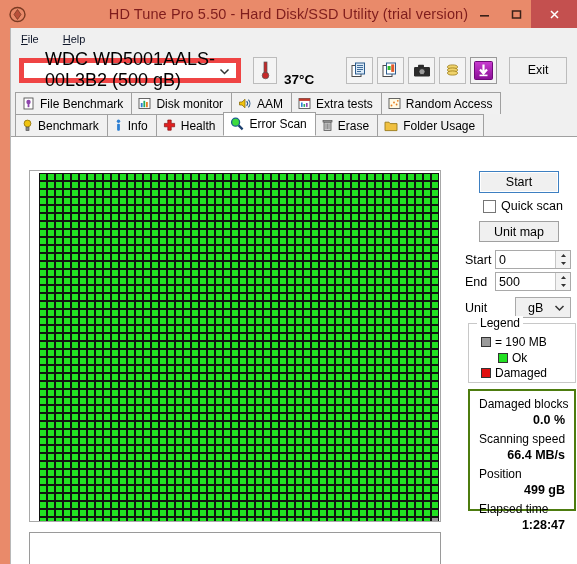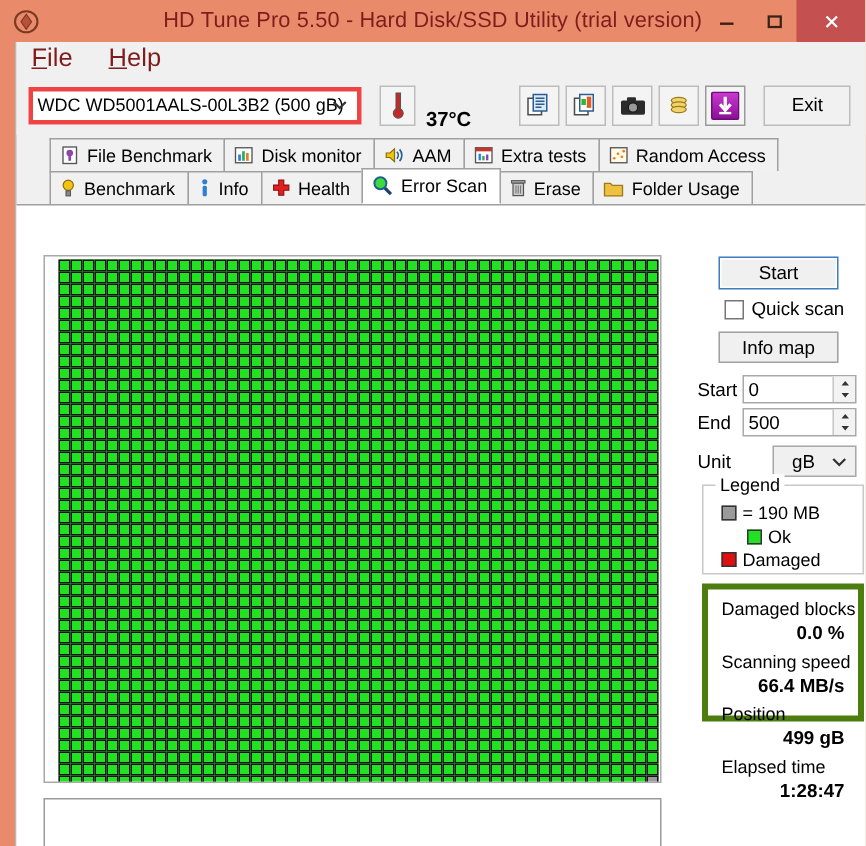"File" .menu-item { color: #7f1d1d -> #0f172a; font-size: 17px -> 11px }
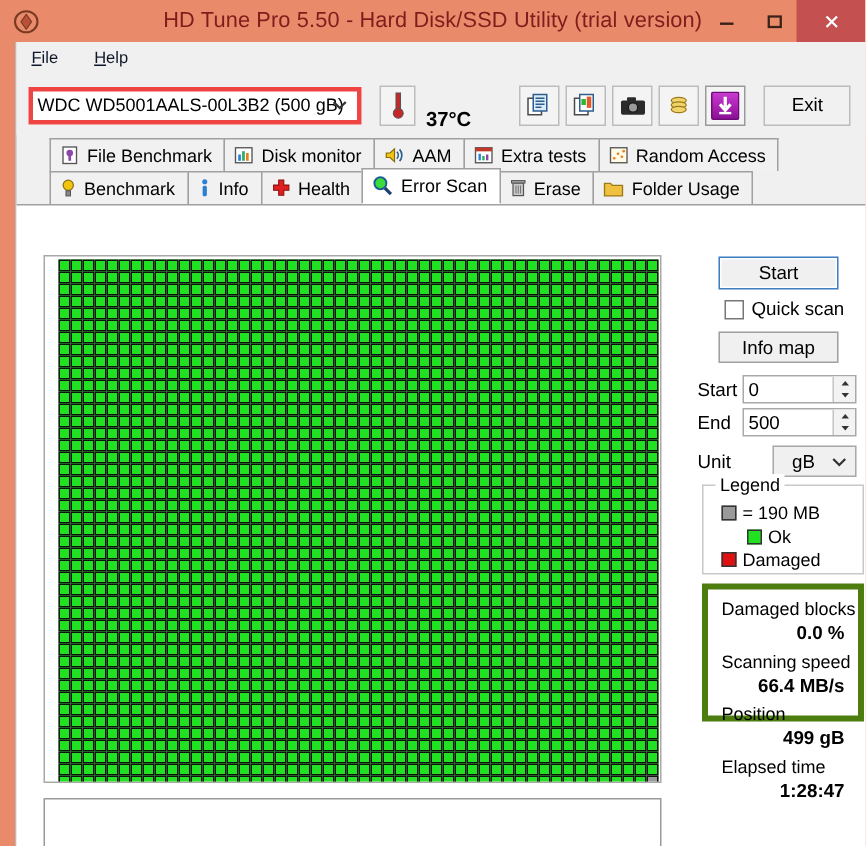"WDC WD5001AALS-00L3B2 (500 gB)" #drive-select { border: 3px solid #ef4444 -> 5px solid #ef4444; font-size: 12px -> 18px; padding-left: 3px -> 21px }
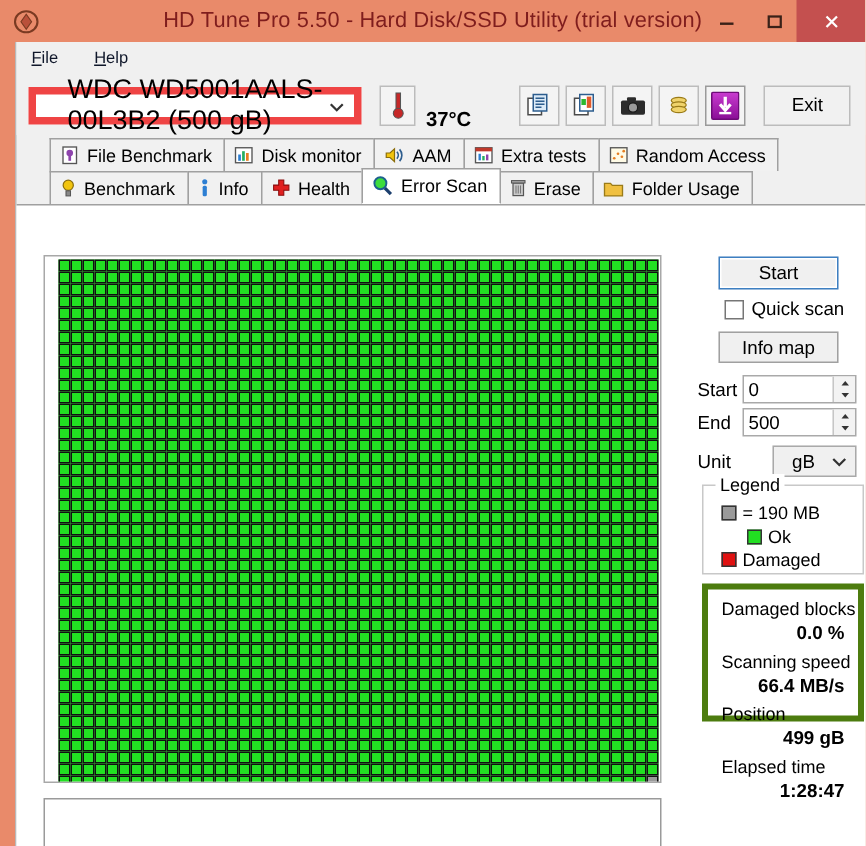"File Benchmark" .tab-row { left: 22px -> 4px }
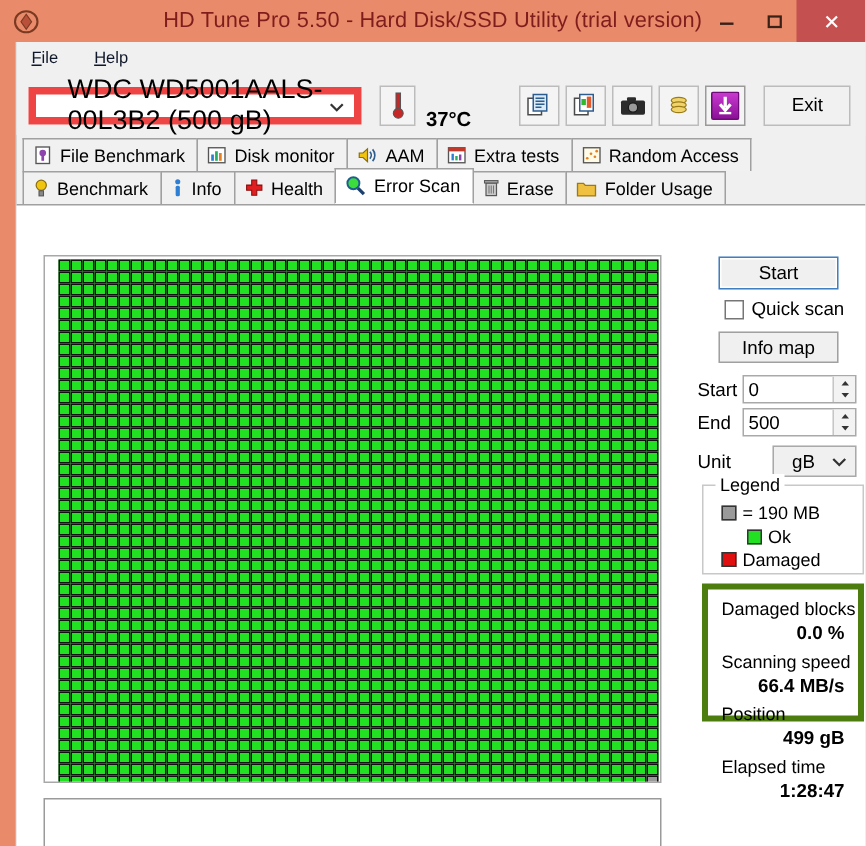"Info map" div { text: Info -> Unit }
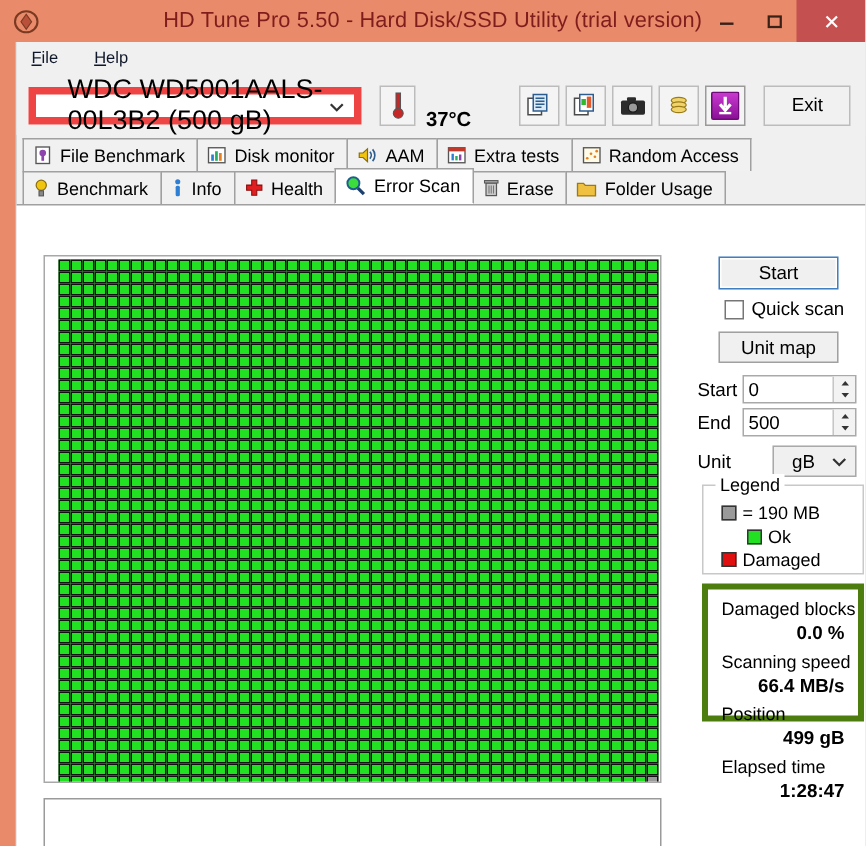"Damaged blocks" #stats-group { border: 4px solid #4d7c0f -> 2px solid #4d7c0f; height: 92px -> 122px }
